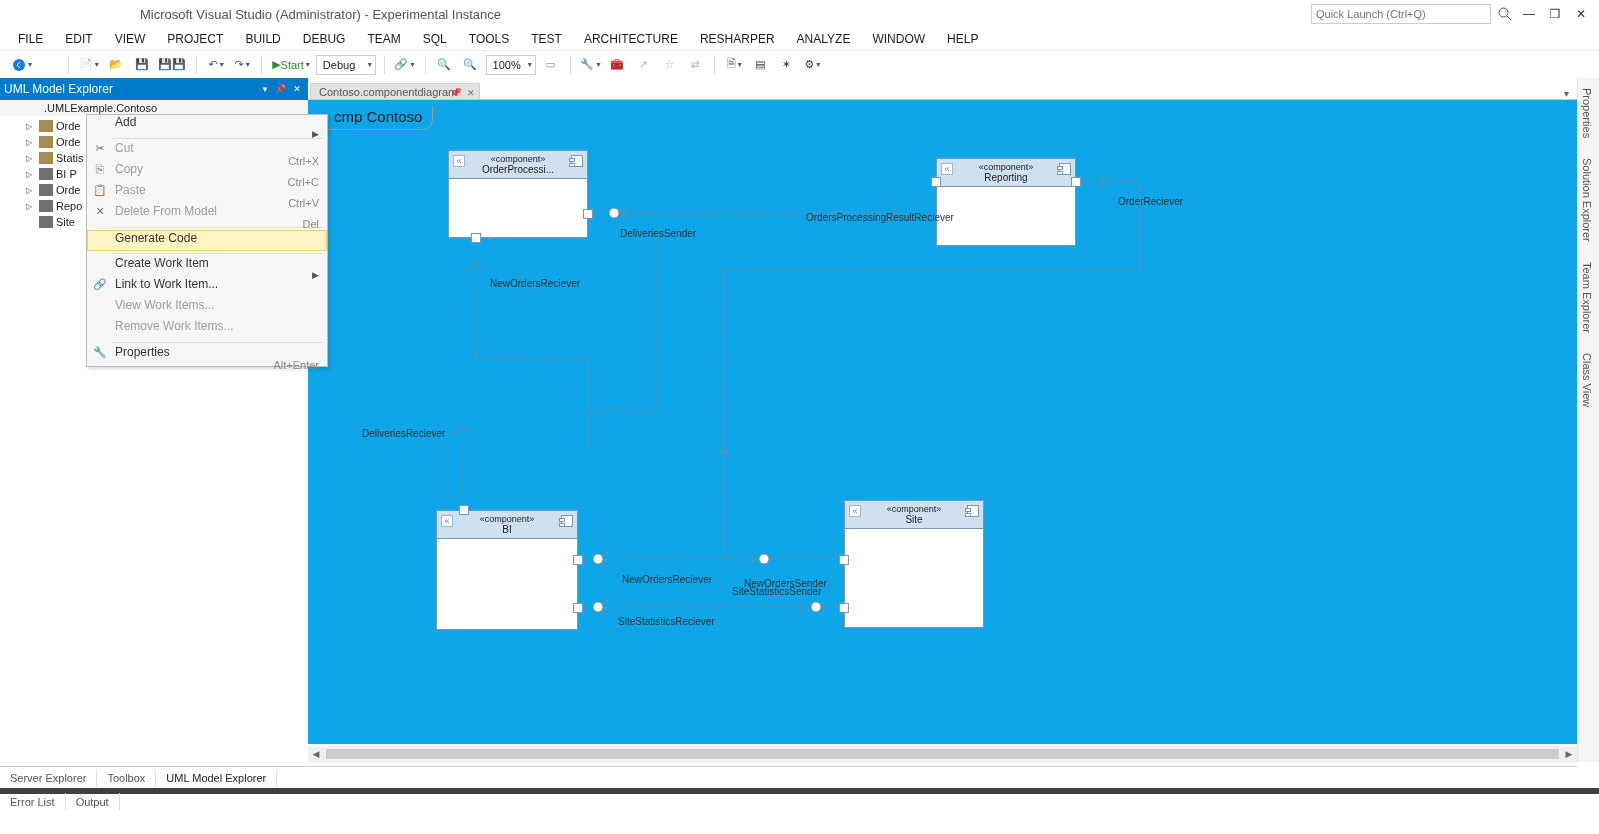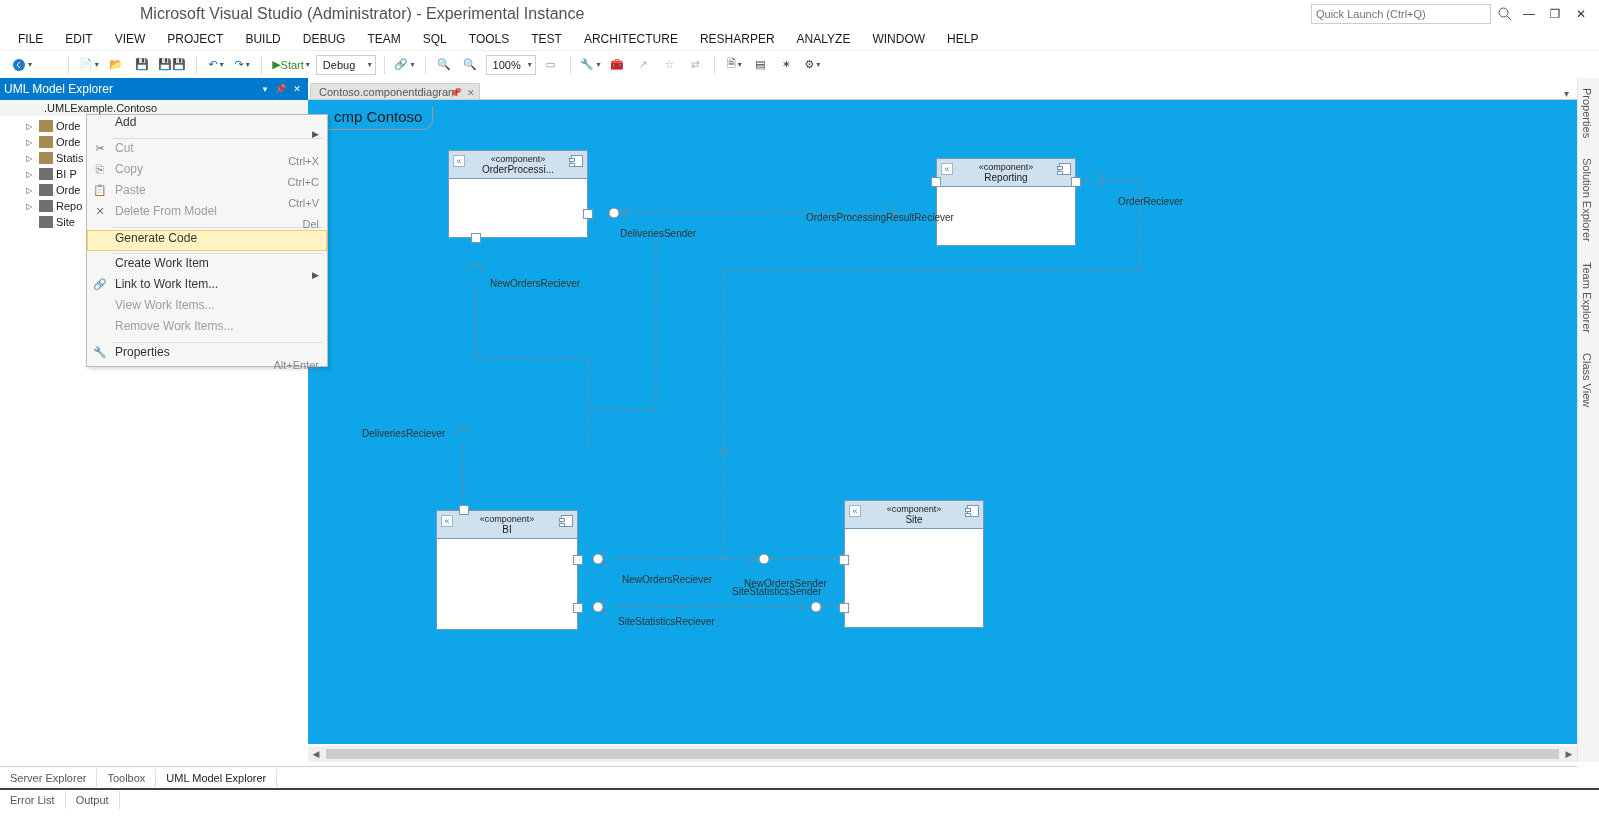"Microsoft Visual Studio (Administrator)" .titlebar .title { font-size: 16px -> 13px }
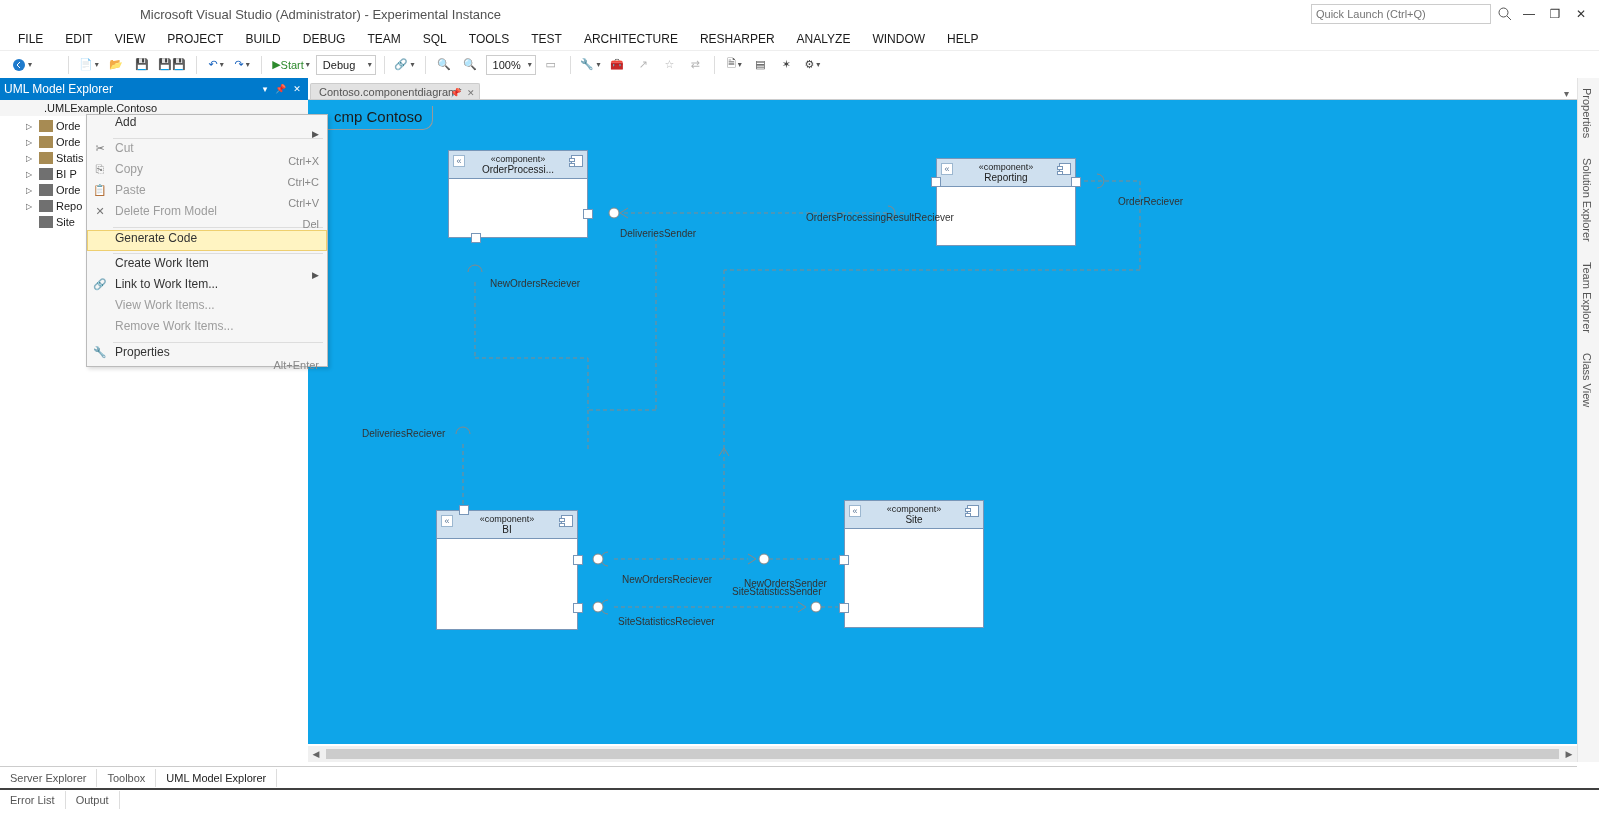"Error List" .btabs2 { border-top: 2px solid #404040 -> 6px solid #404040 }
